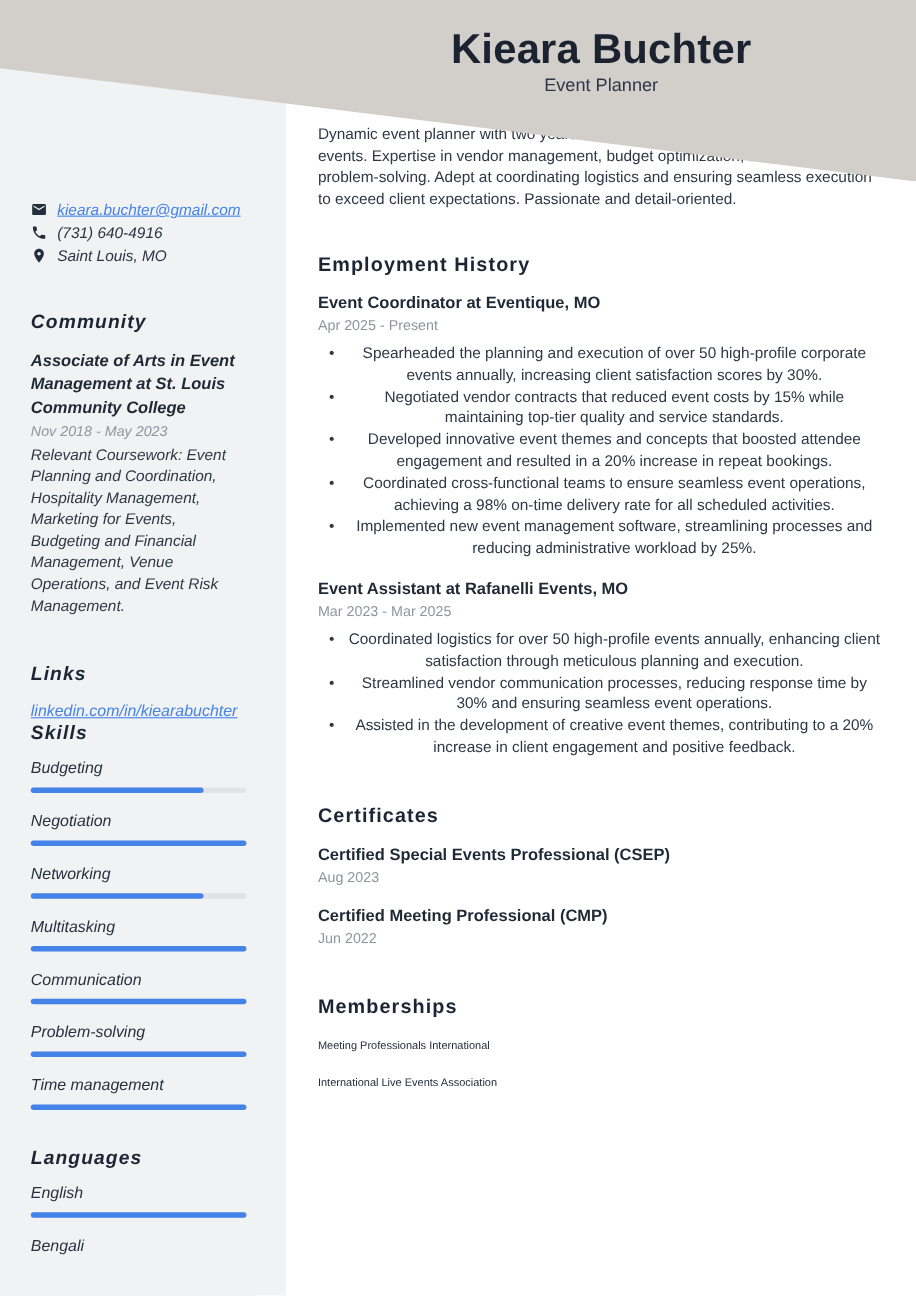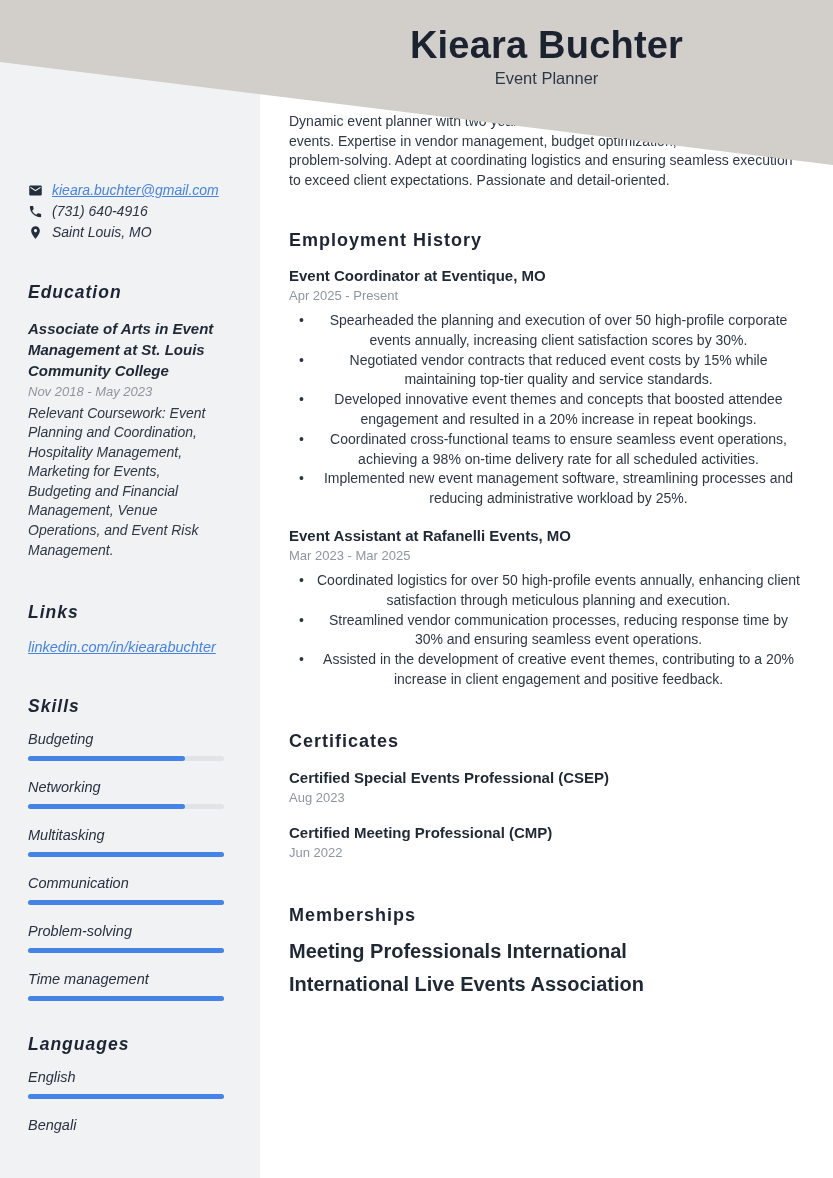"Education" h2.side-heading { text: Education -> Community }
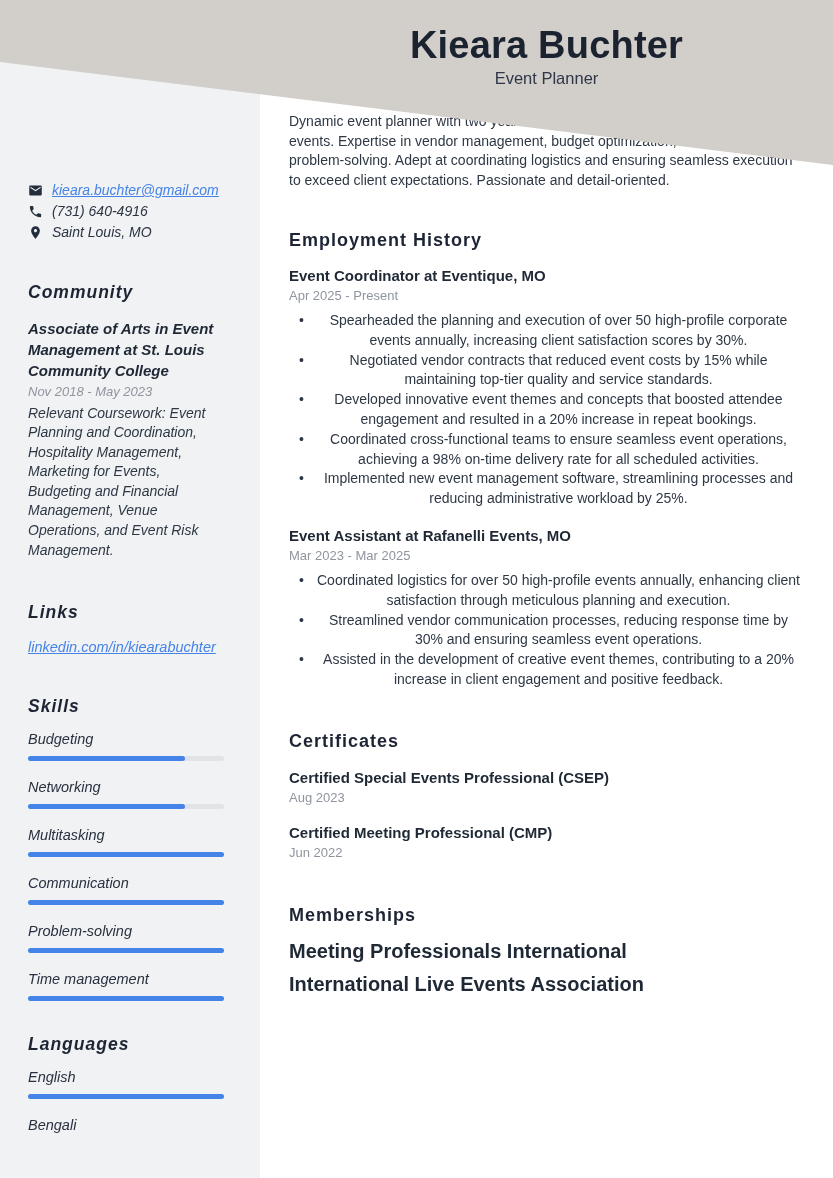"Skills" .skills-heading { margin-top: 40px -> none }
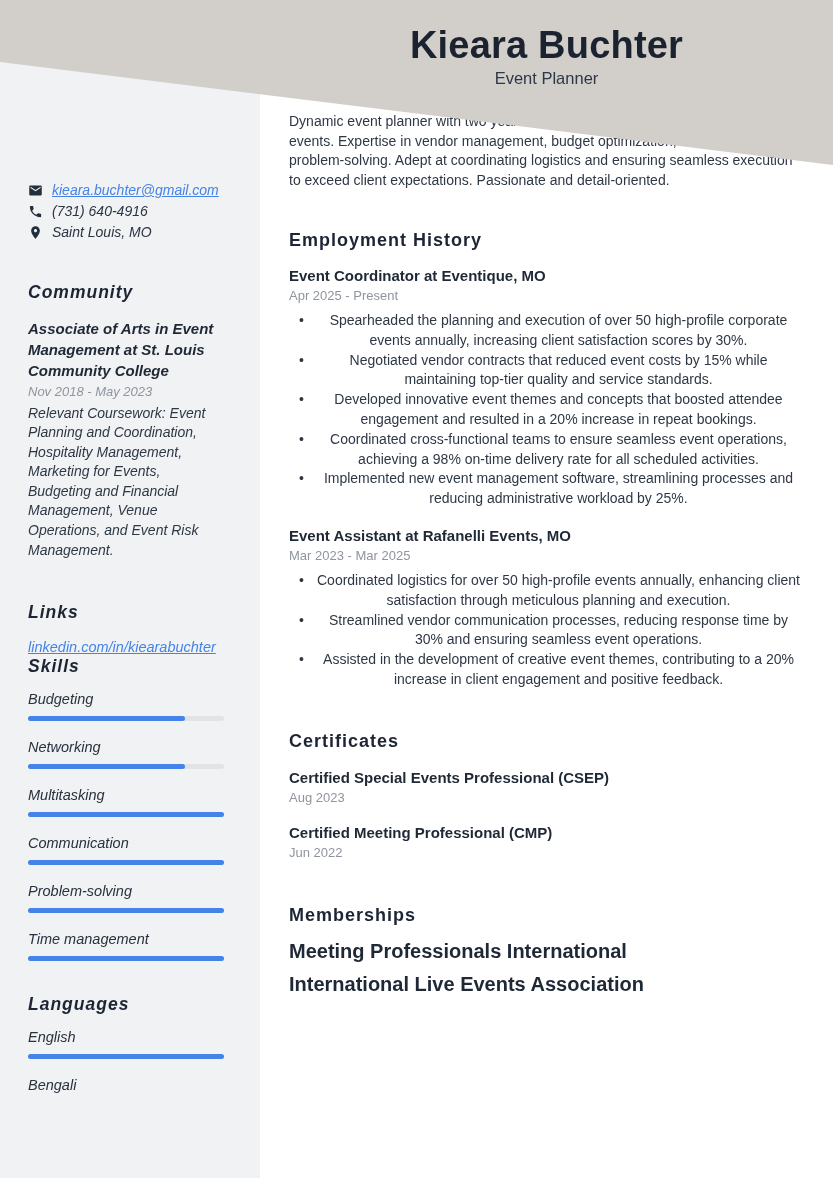"Negotiation" div.meter-item { html: none -> <div> <div>Negotiation</div> <div> <div></div> </div> </div> }
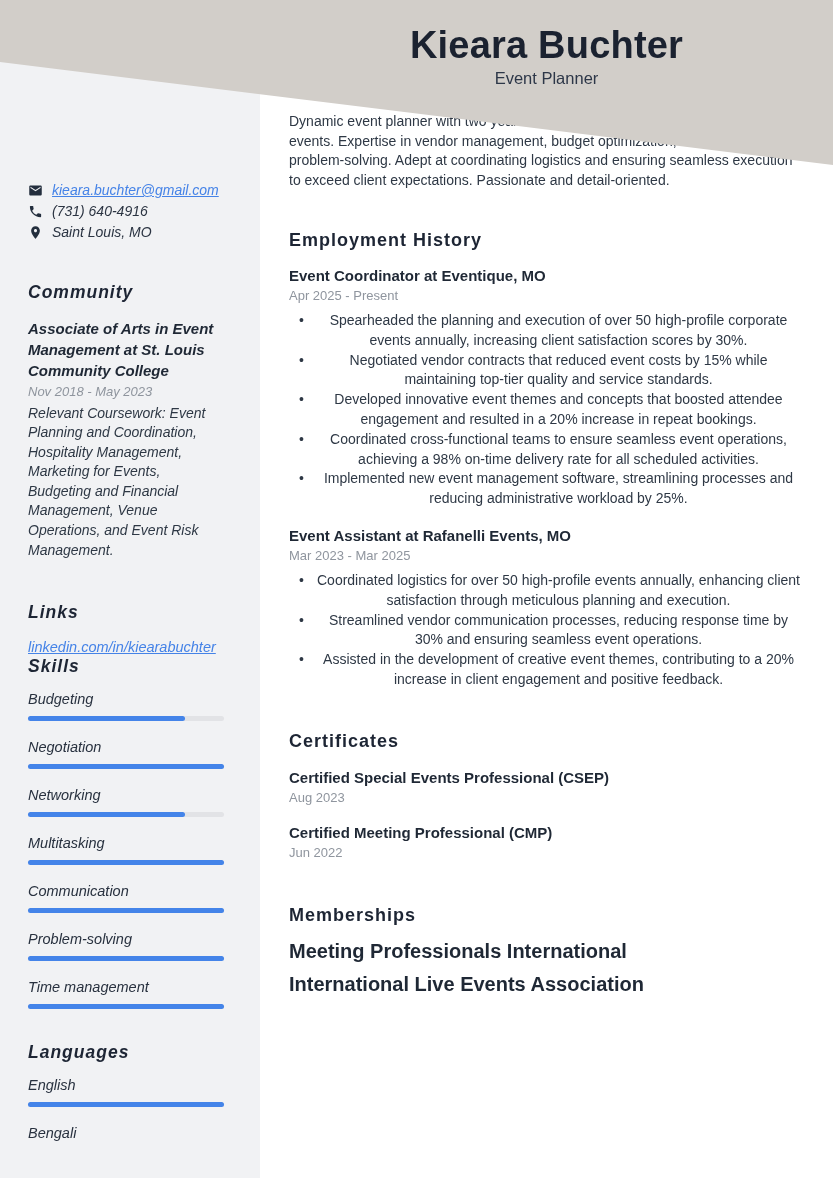"Meeting Professionals International" .membership { font-size: 20px -> 10px; font-weight: 700 -> 400 }
